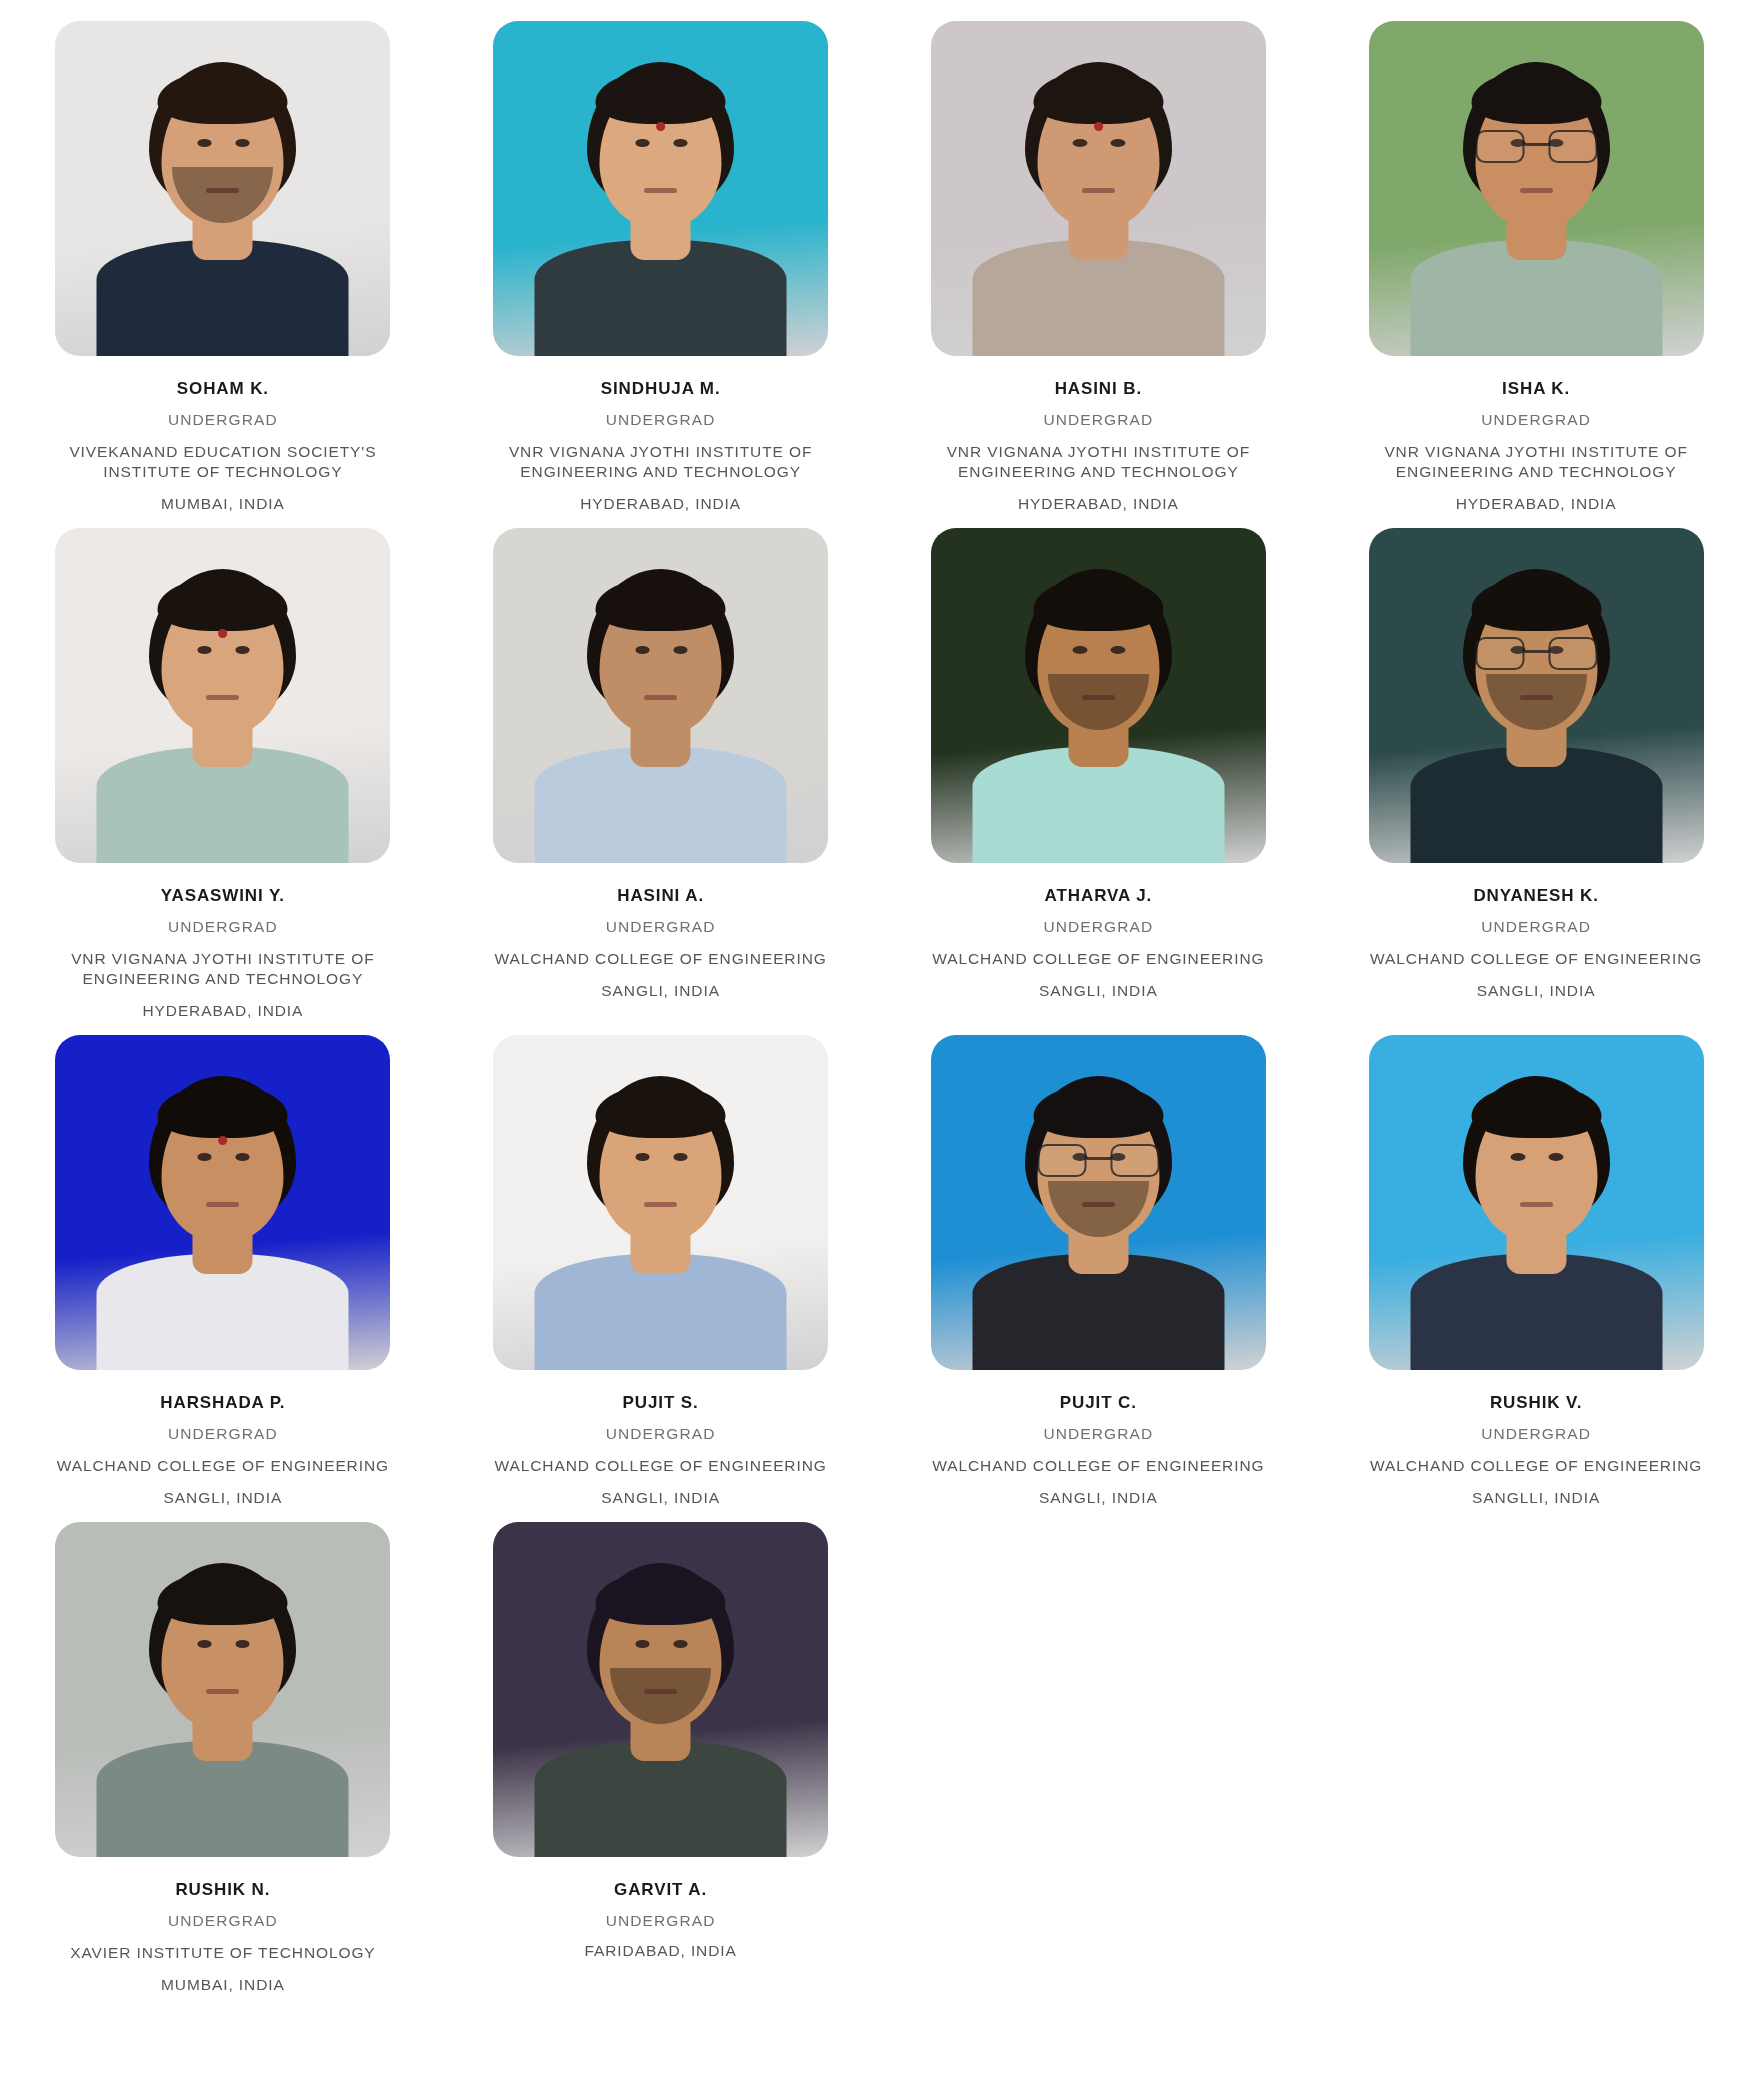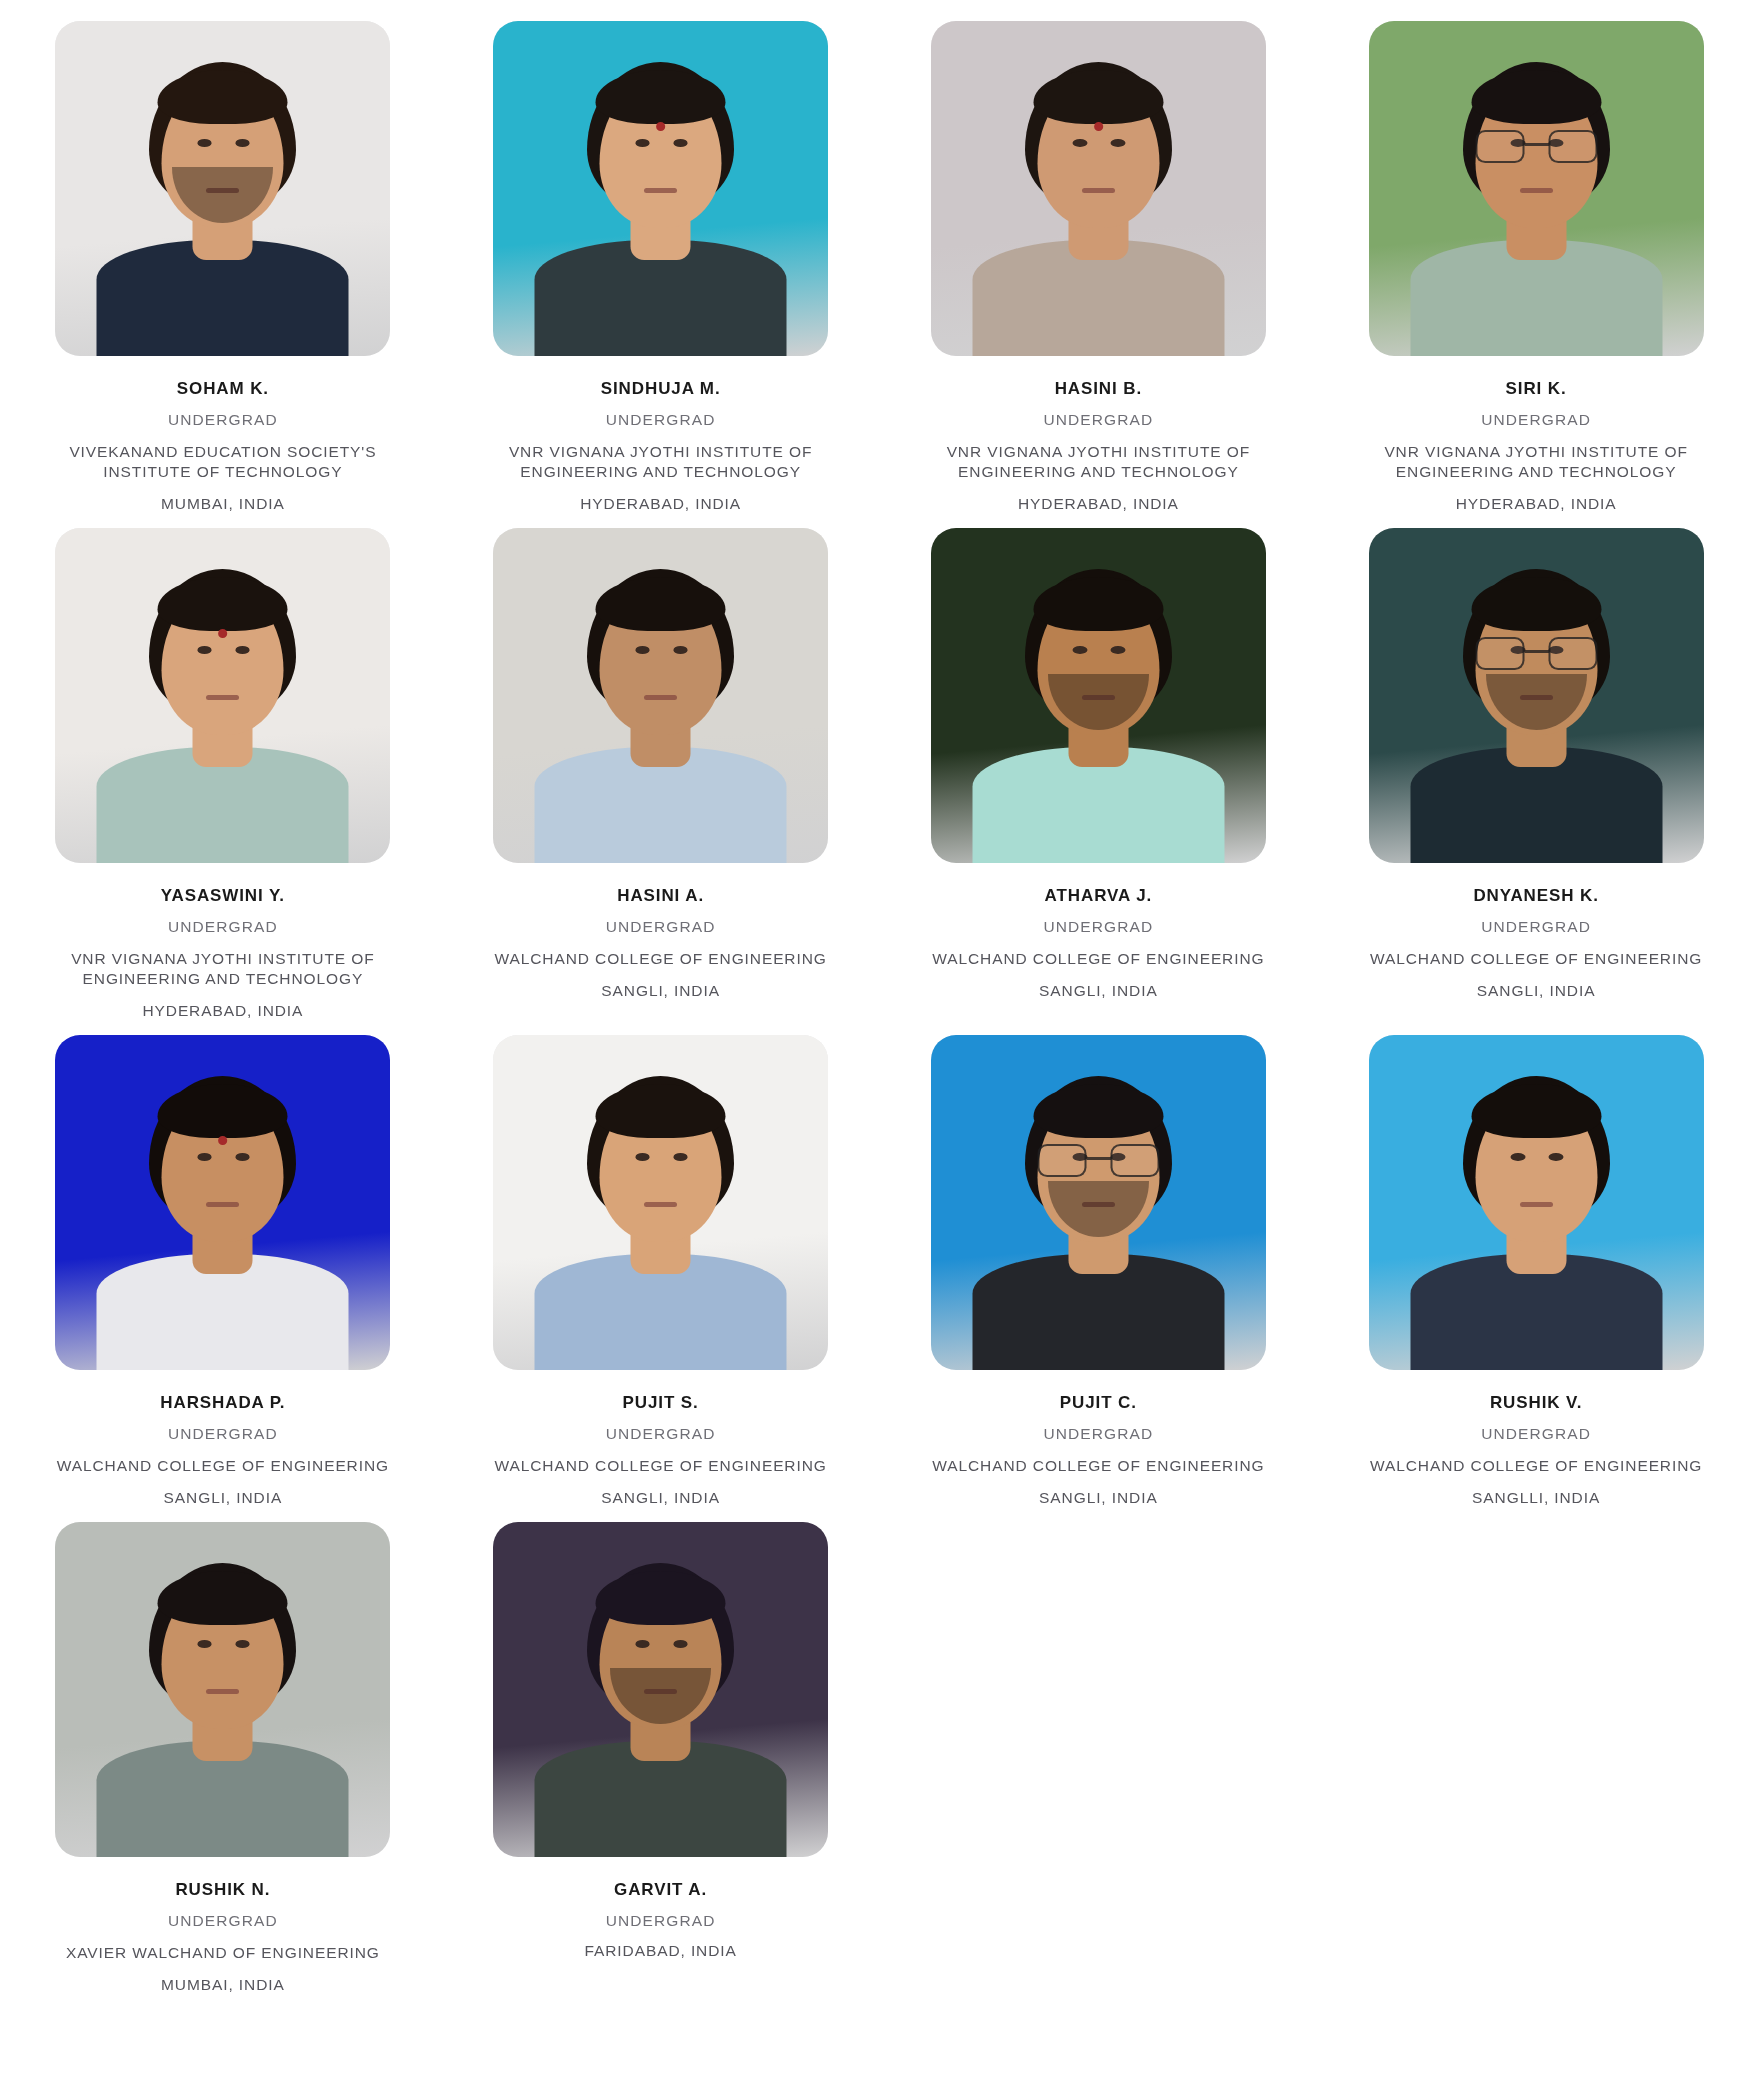"SIRI K." div.person-name { text: SIRI -> ISHA }
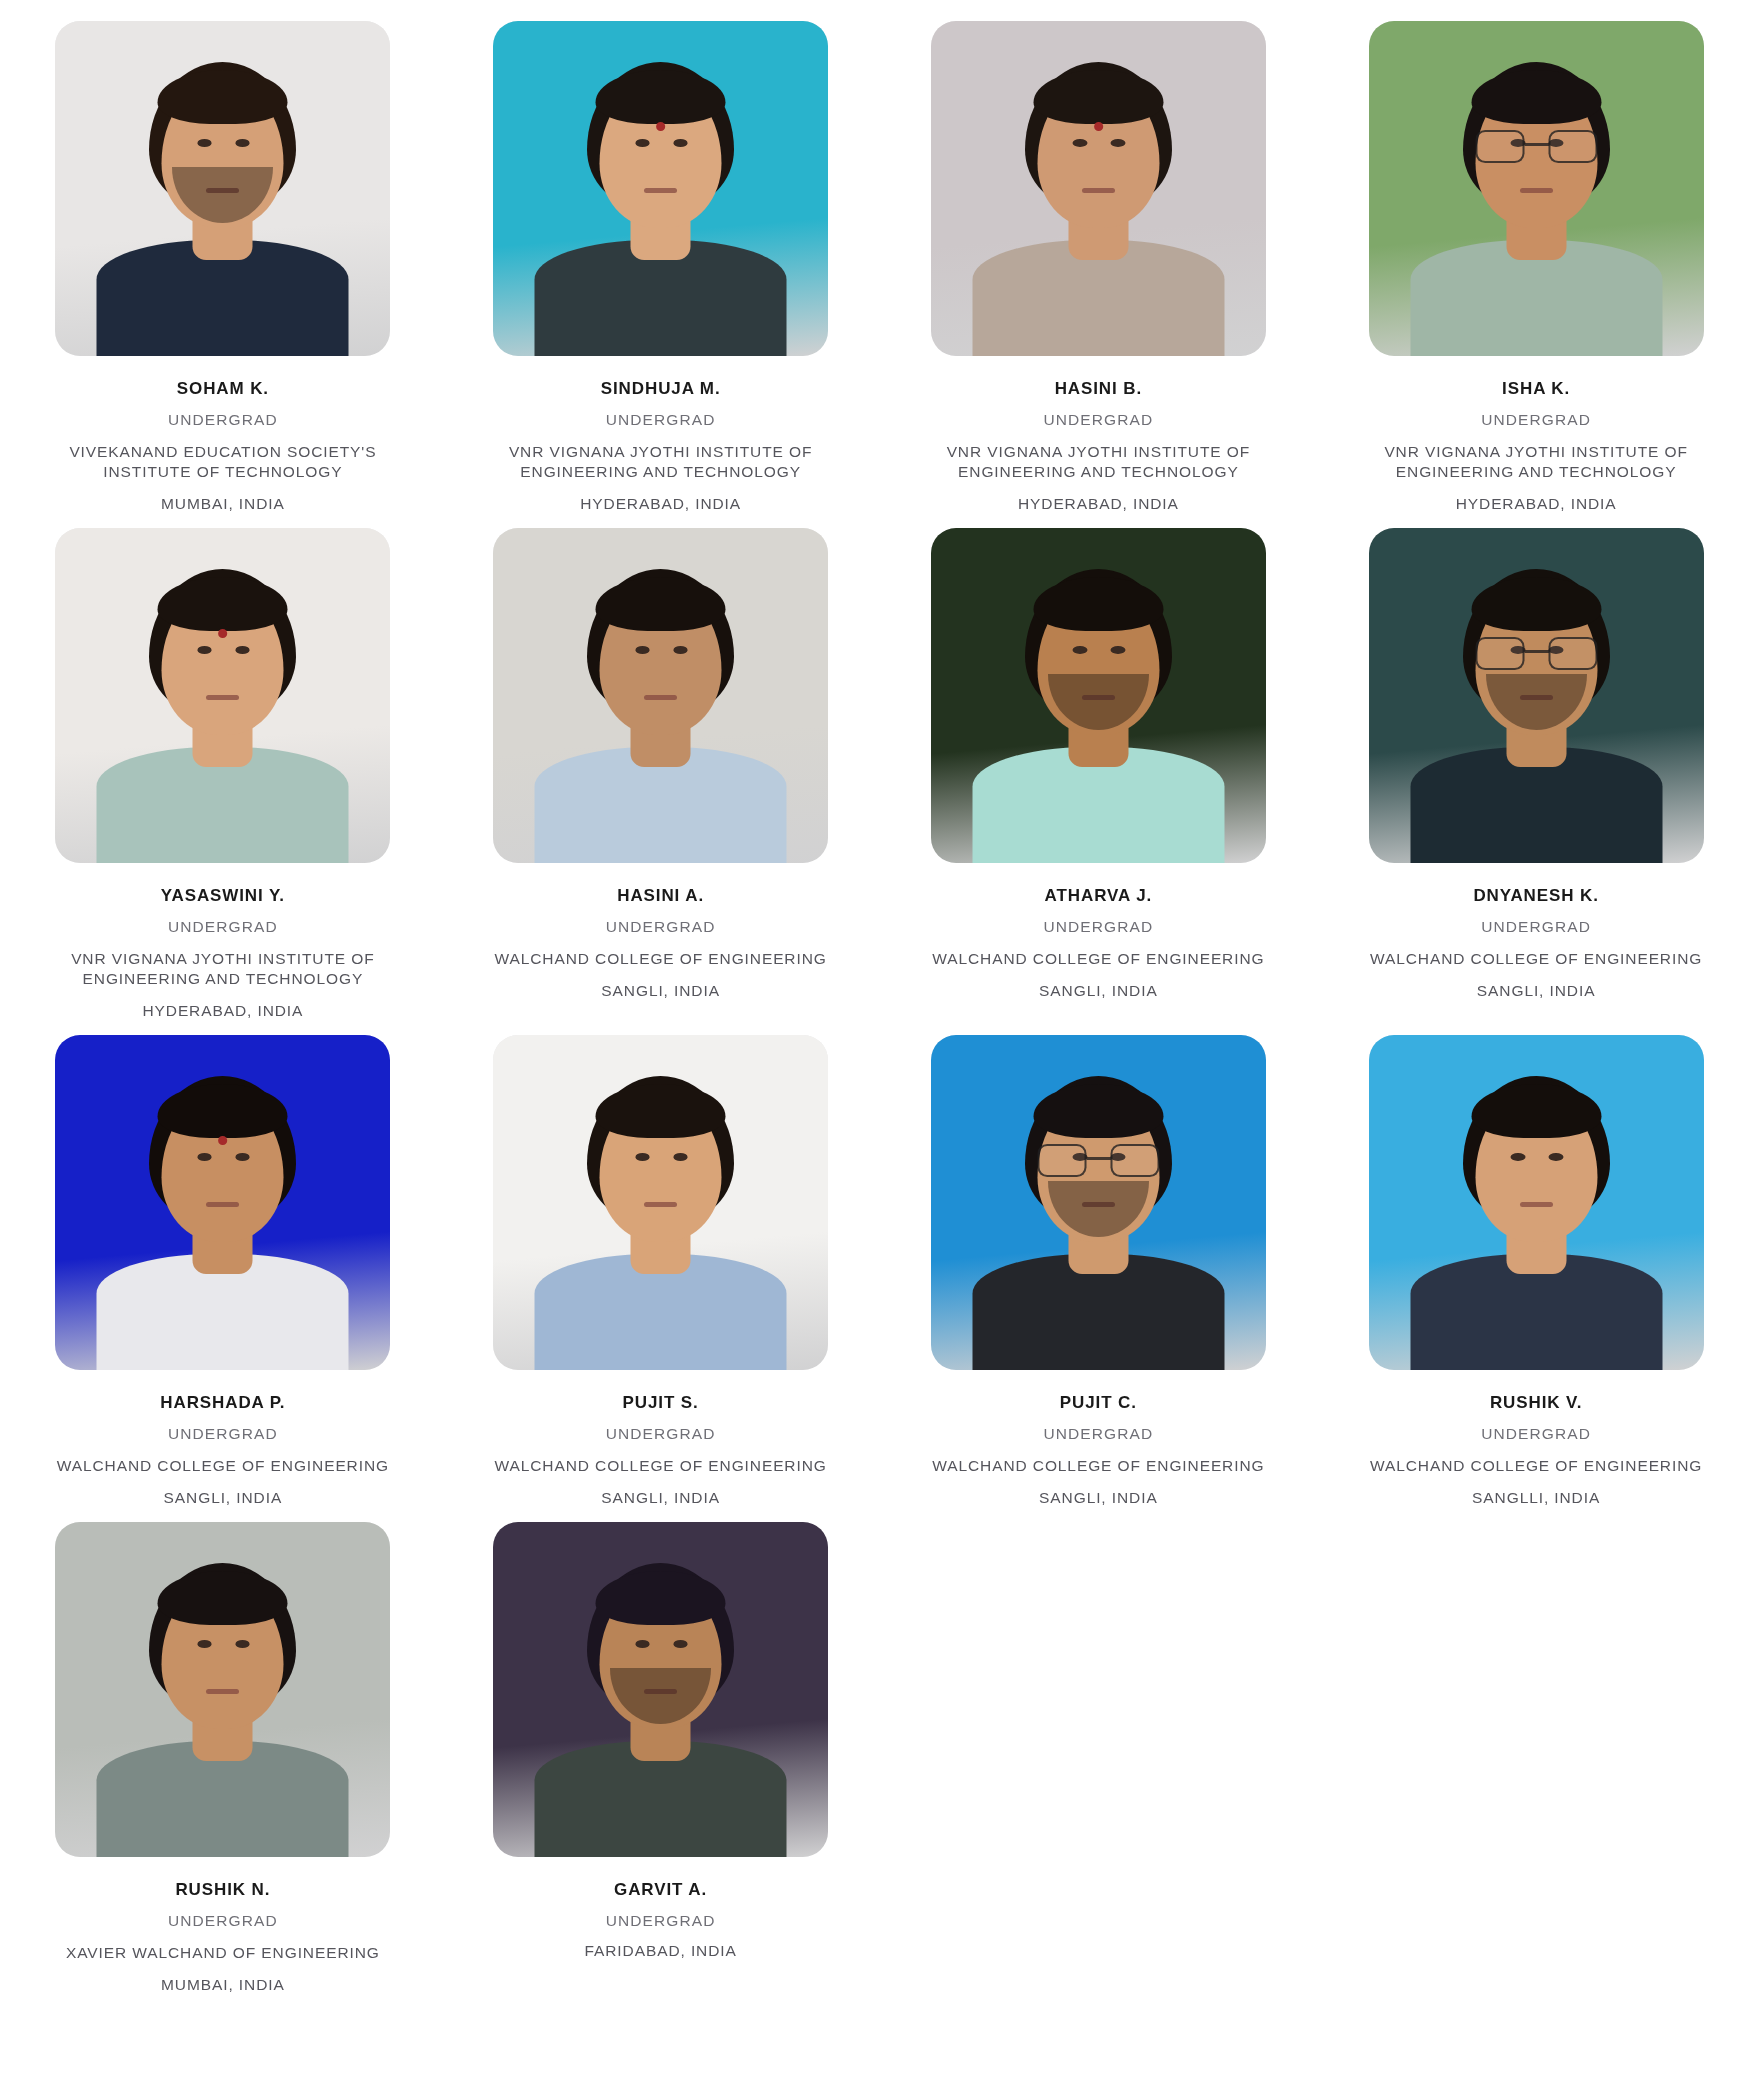"XAVIER WALCHAND OF ENGINEERING" div.person-org { text: WALCHAND OF ENGINEERING -> INSTITUTE OF TECHNOLOGY }
